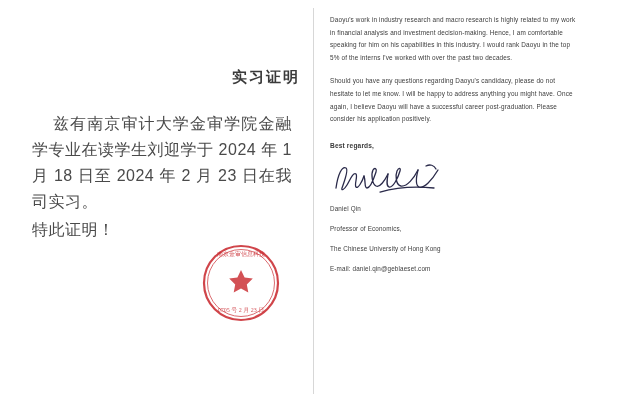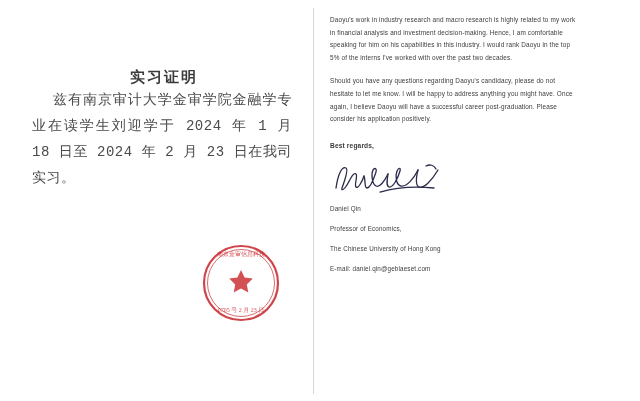"实习证明" .cert-title { text-align: center -> right }
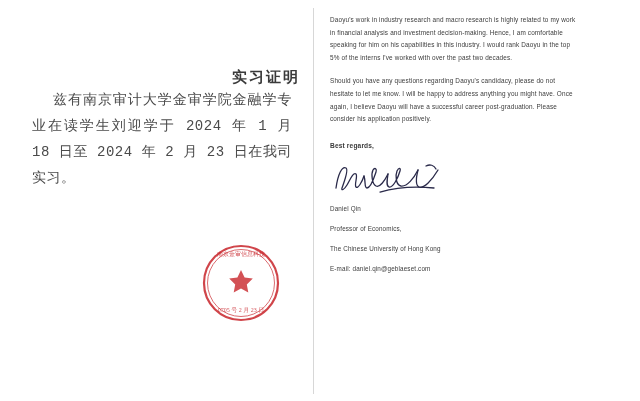"兹有南京审计大学金审学院金融学专业在读学生刘迎学于 2024 年 1 月" .cert-body { font-family: Liberation Mono, monospace -> Liberation Sans, sans-serif; font-size: 14px -> 16px; margin-top: none -> 24px }
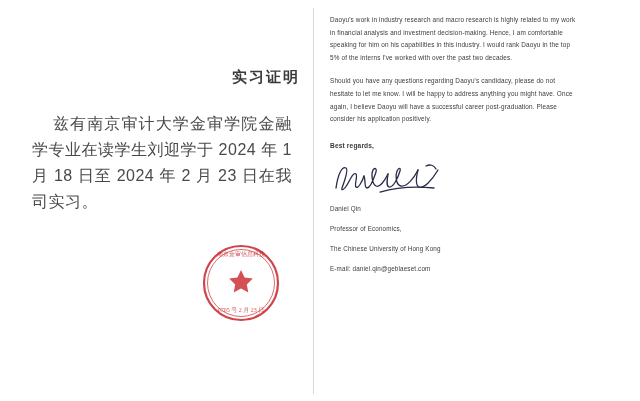"特此证明！" p { html: none -> <p>特此证明！</p> }
